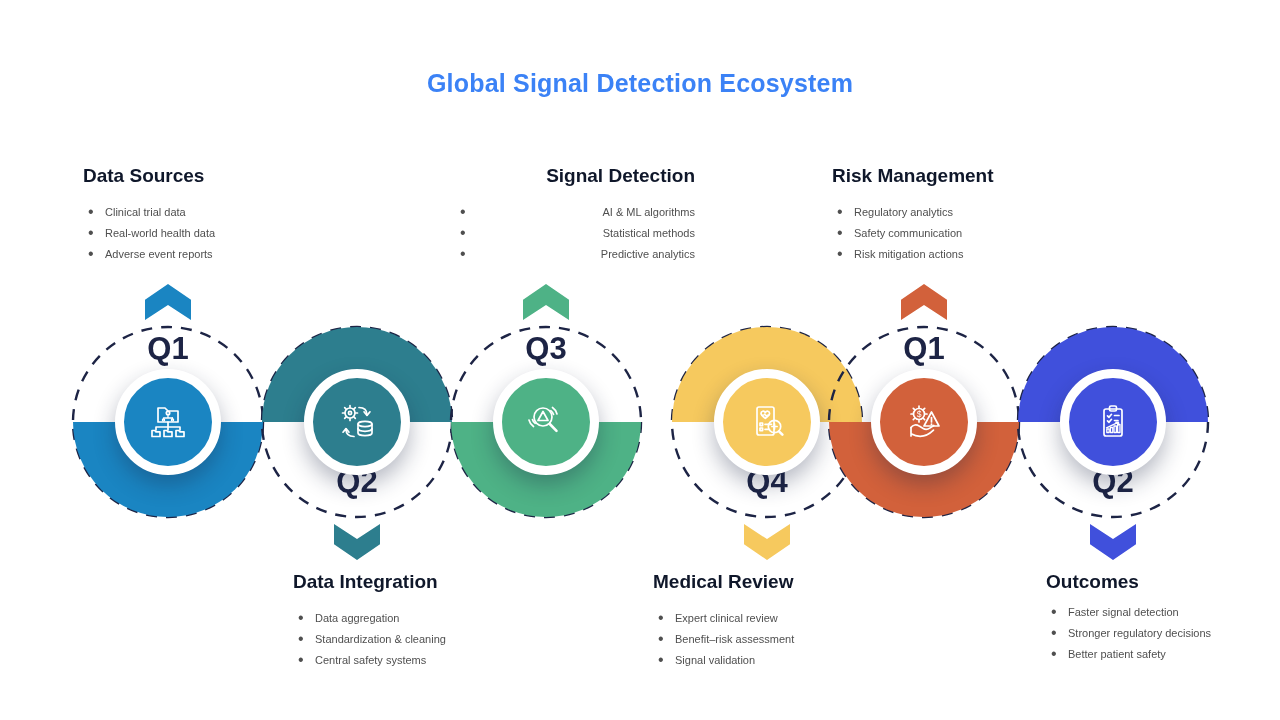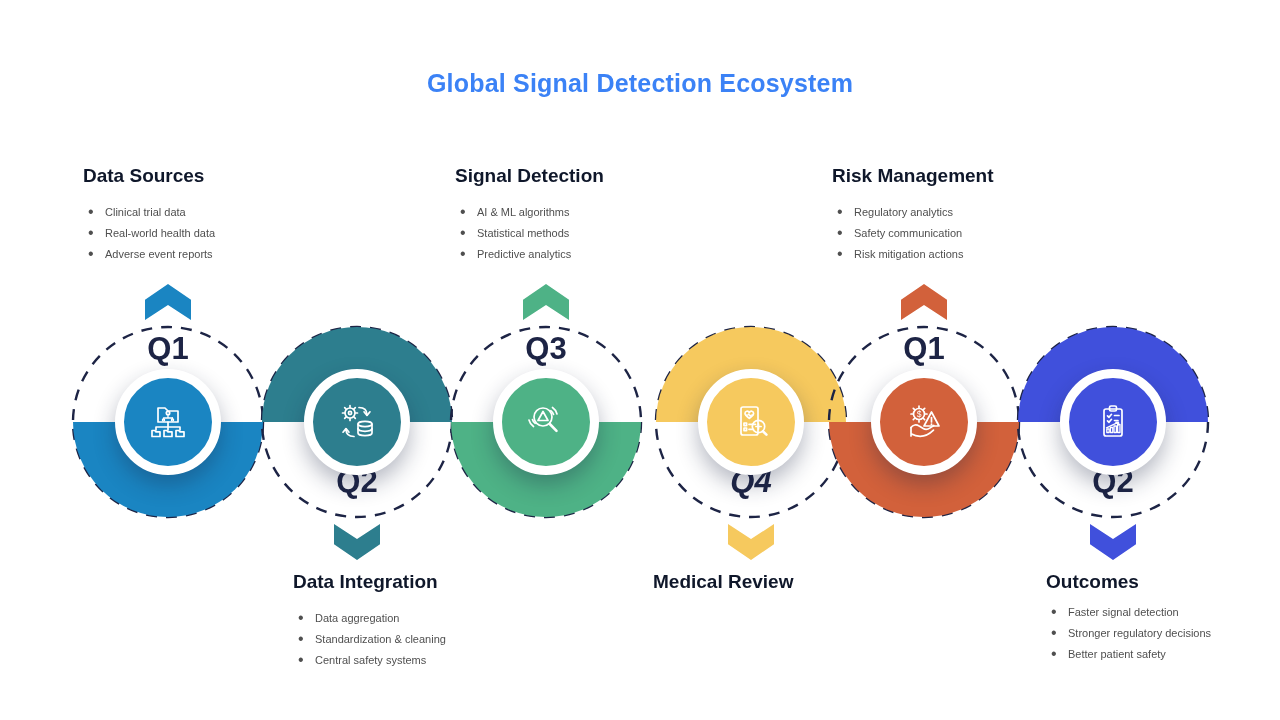"Signal Detection" #sec2 { text-align: none -> right }
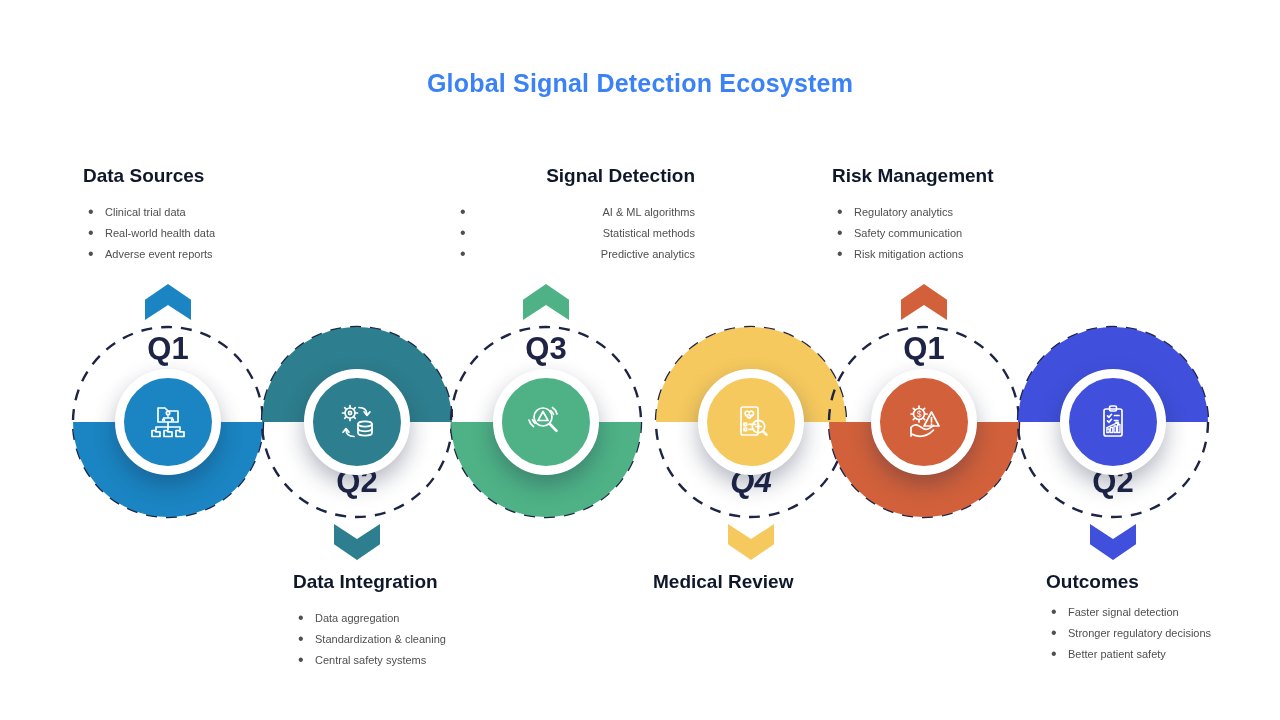"Q4" #node3 { font-style: italic -> none; left: 651px -> 667px }
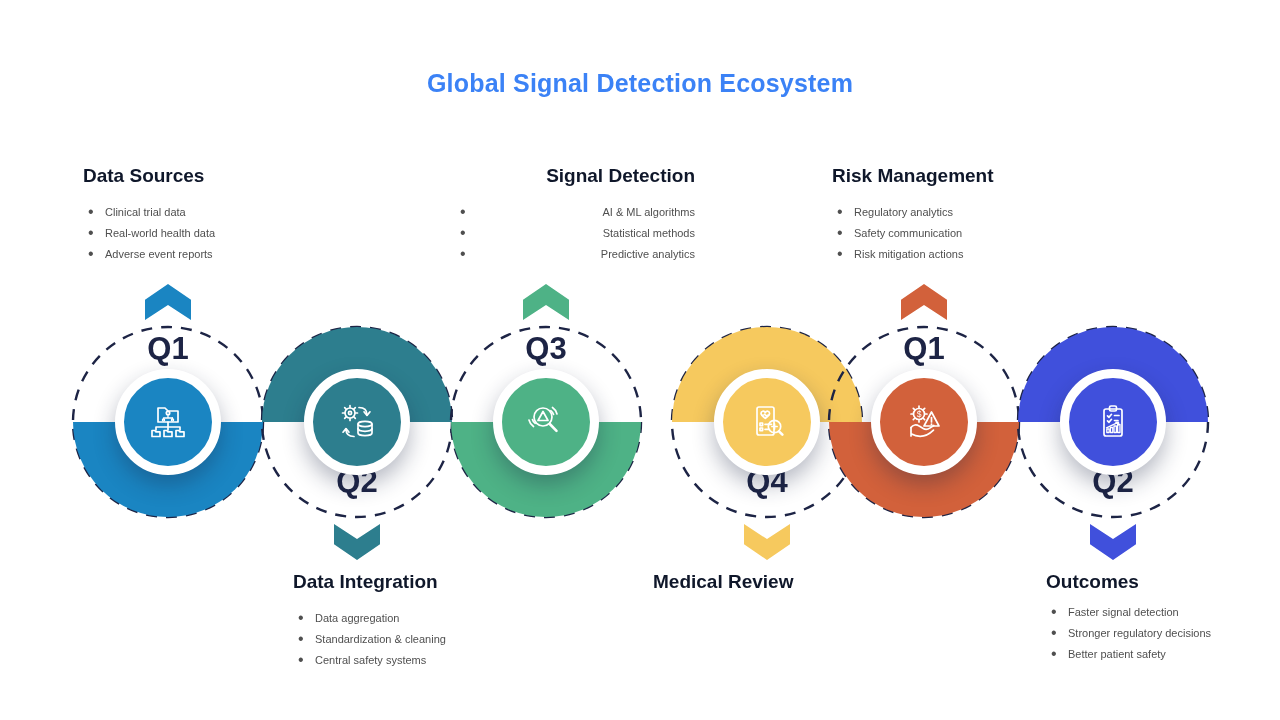"Expert clinical review" ul { html: none -> <ul> <li>Expert clinical review</li> <li>Benefit–risk assessment</li> <li>Signal validation</li> </ul> }
